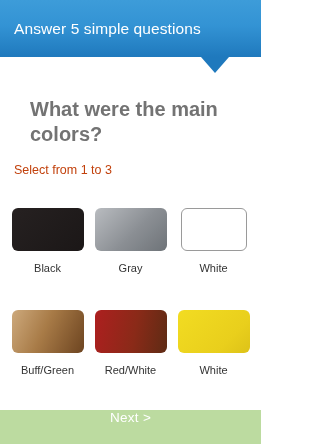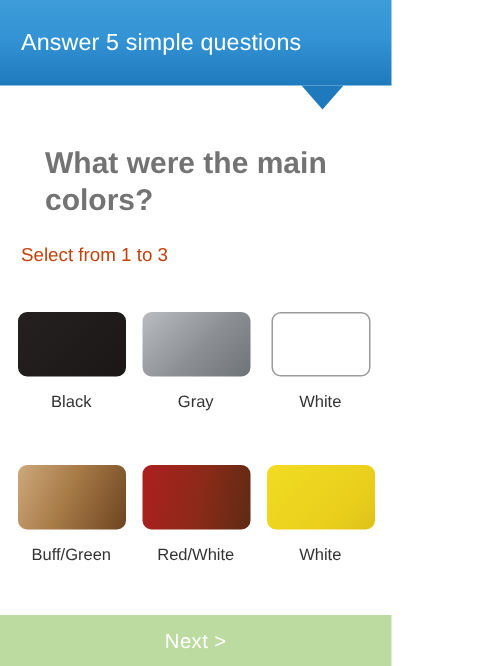"Next >" .footer { align-items: center -> flex-start }
